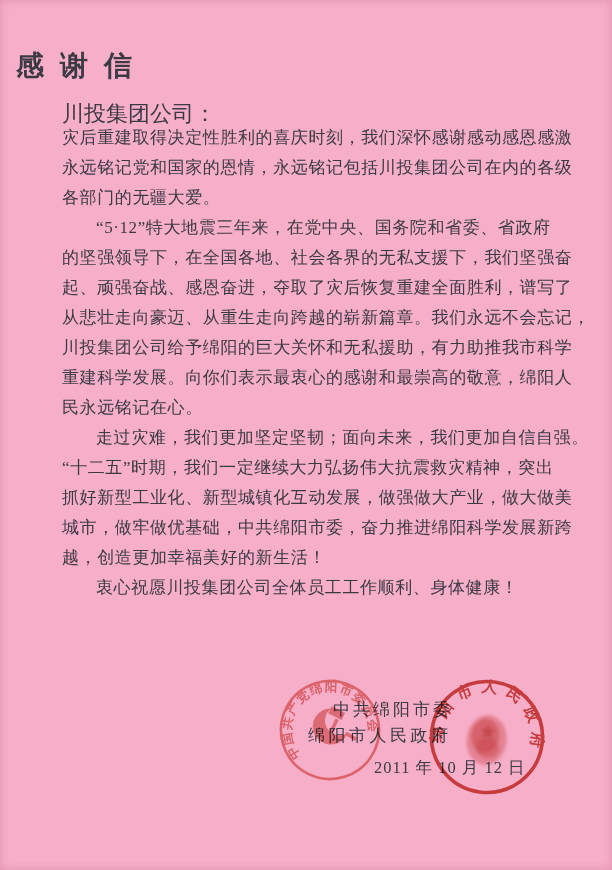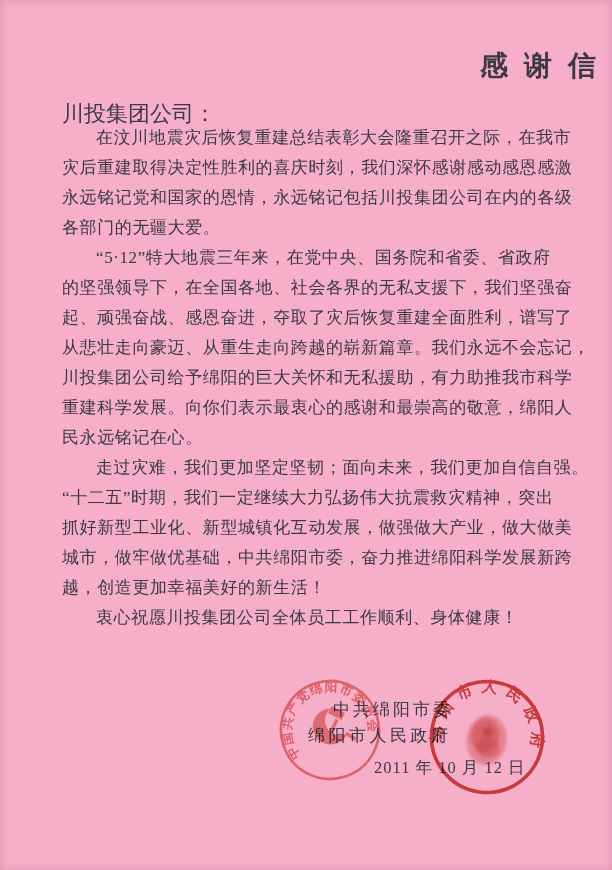"感谢信" .title { text-align: right -> left }
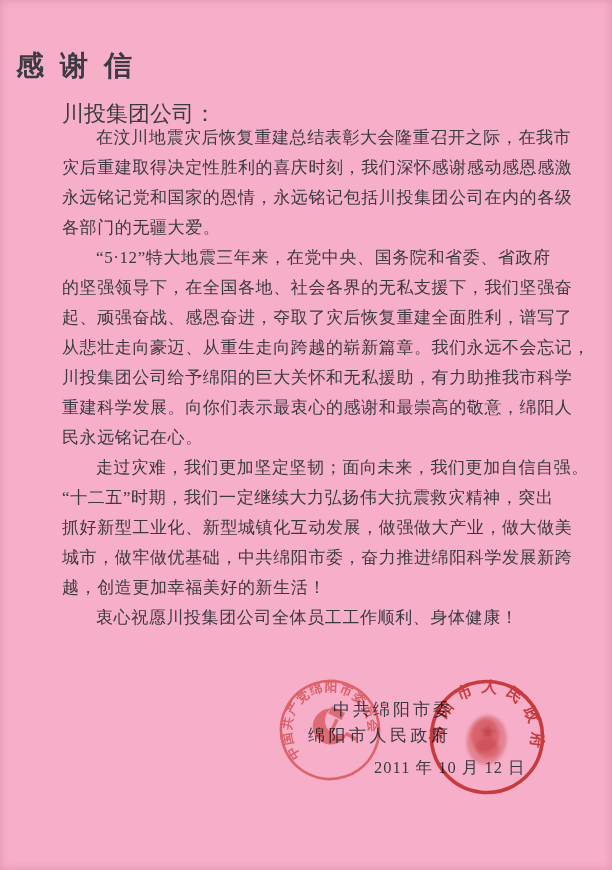"在汶川地震灾后恢复重建总结表彰大会隆重召开之际，在我市" div.body-line { html: <div>在汶川地震灾后恢复重建总结表彰大会隆重召开之际，在我市</div> -> none }
